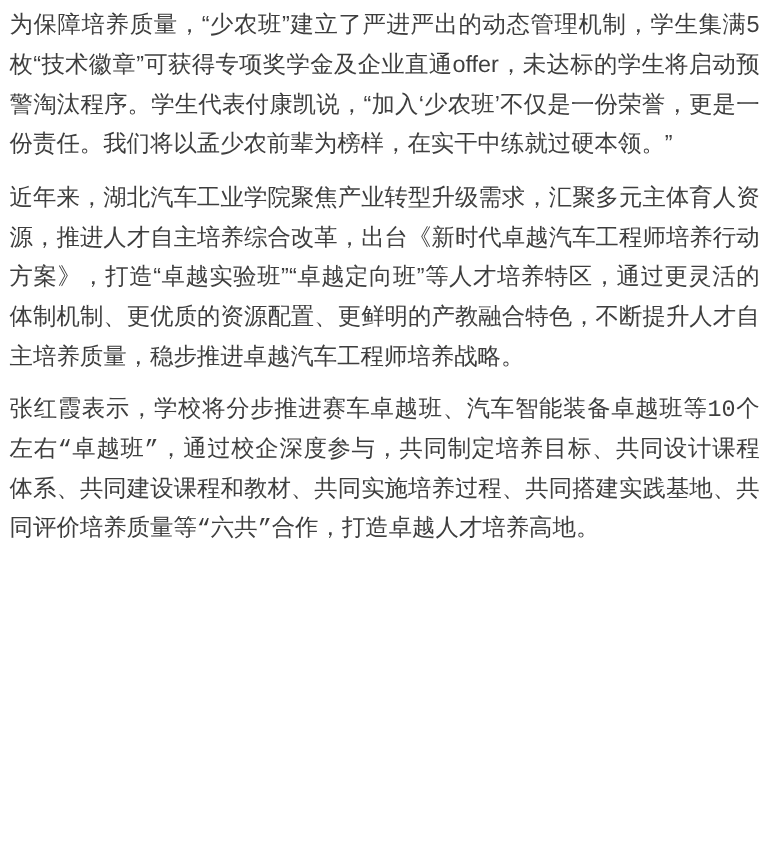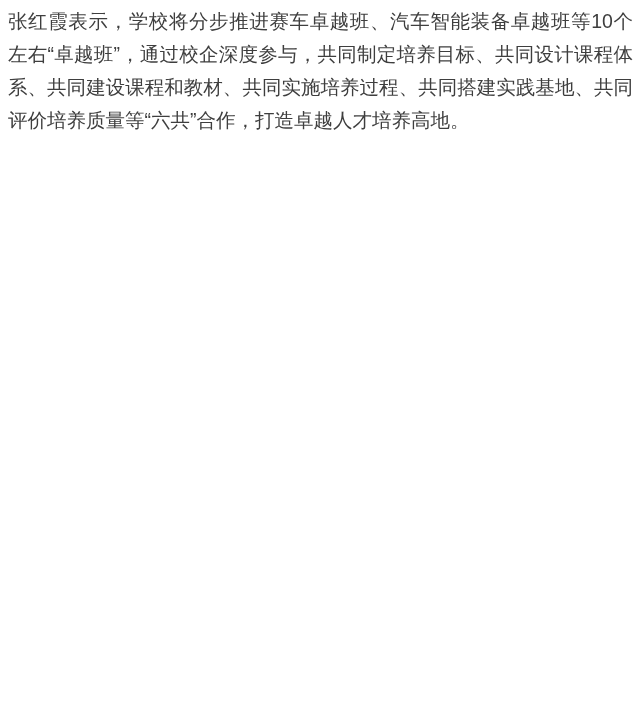"为保障培养质量，“少农班”建立了严进严出的动态管理机制，学生集满5枚“技术徽章”" p.para { html: none -> <p>为保障培养质量，“少农班”建立了严进严出的动态管理机制，学生集满5枚“技术徽章”可获得专项奖学金及企业直通offer，未达标的学生将启动预警淘汰程序。学生代表付康凯说，“加入‘少农班’不仅是一份荣誉，更是一份责任。我们将以孟少农前辈为榜样，在实干中练就过硬本领。”</p> }
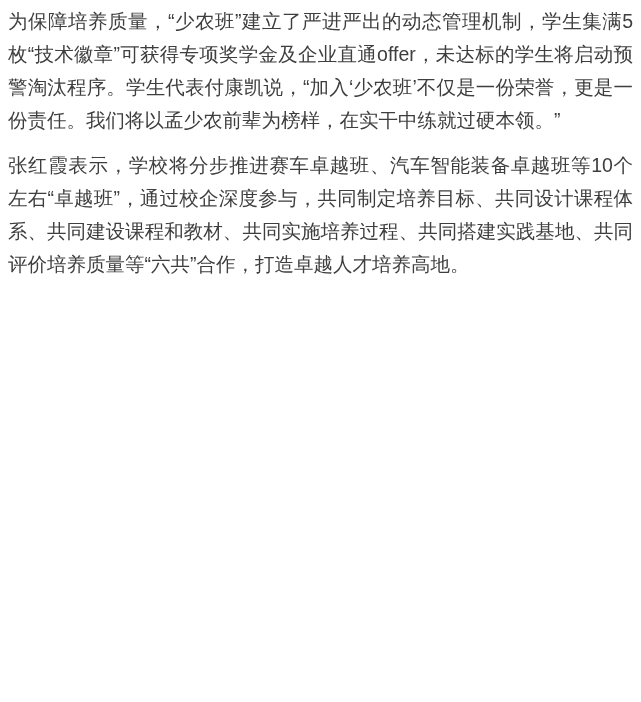"近年来，湖北汽车工业学院聚焦产业转型升级需求，汇聚多元主体育人资源，推进人才自主" p.para { html: none -> <p>近年来，湖北汽车工业学院聚焦产业转型升级需求，汇聚多元主体育人资源，推进人才自主培养综合改革，出台《新时代卓越汽车工程师培养行动方案》，打造“卓越实验班”“卓越定向班”等人才培养特区，通过更灵活的体制机制、更优质的资源配置、更鲜明的产教融合特色，不断提升人才自主培养质量，稳步推进卓越汽车工程师培养战略。</p> }
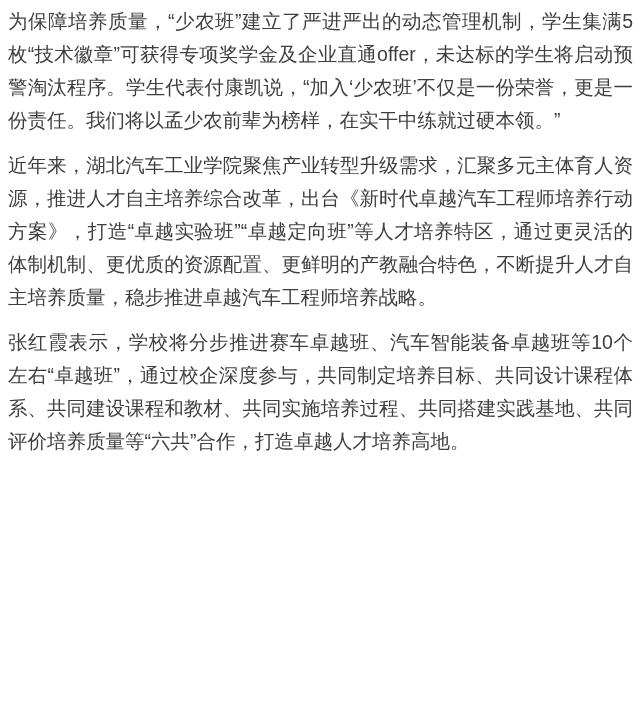"张红霞表示，学校将分步推进赛车卓越班、汽车智能装备卓越班等10个左右“卓越班”，" .para:last-child { font-family: none -> Liberation Mono, monospace }
